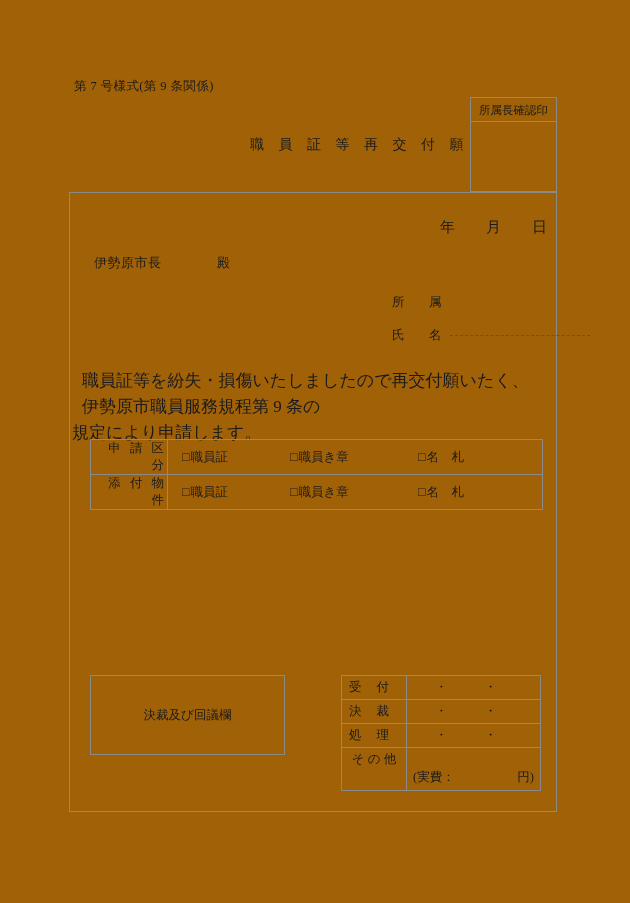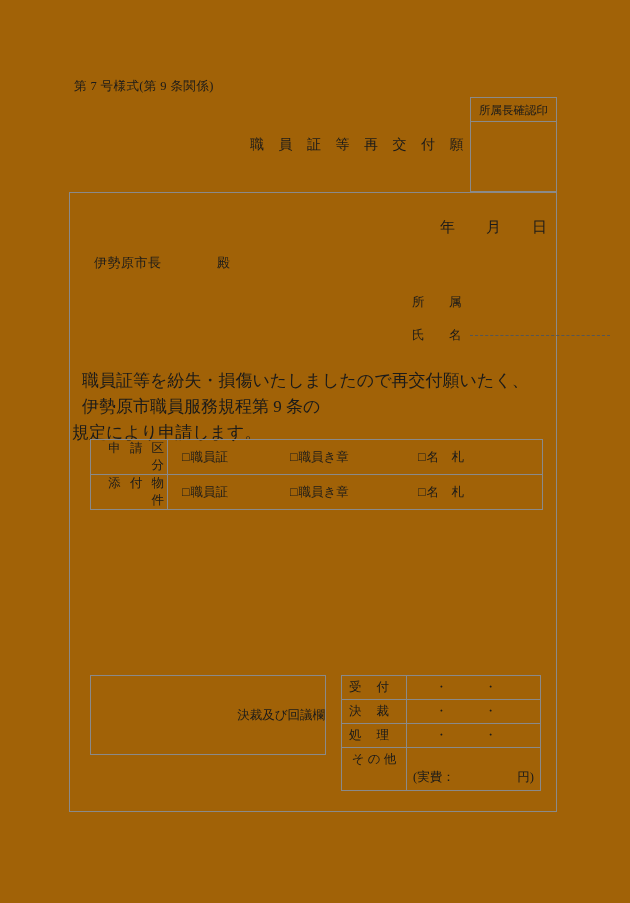"所 属" .field-label { margin-left: 20px -> none }
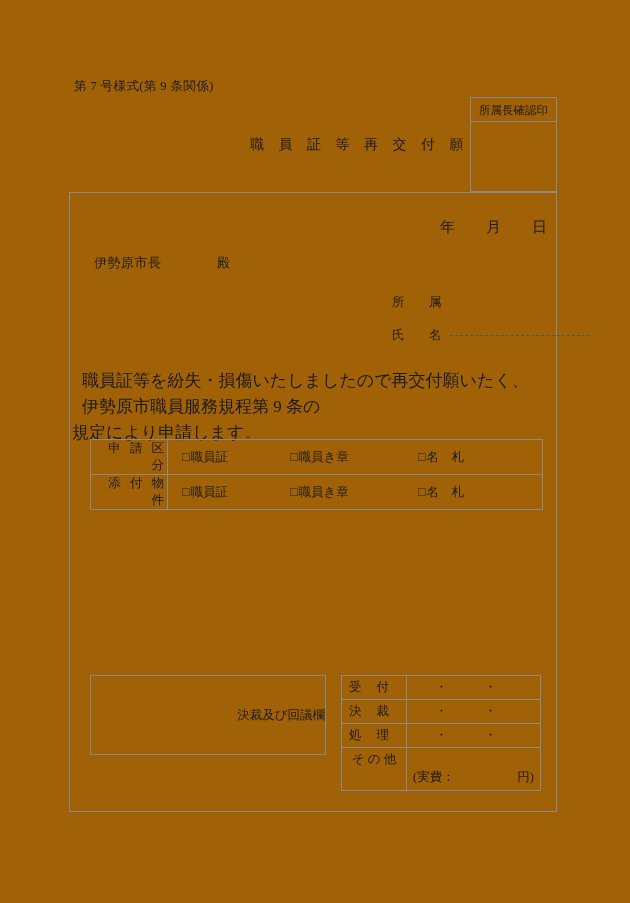"決裁及び回議欄" #approval-box { justify-content: flex-end -> center; width: 236px -> 195px }
